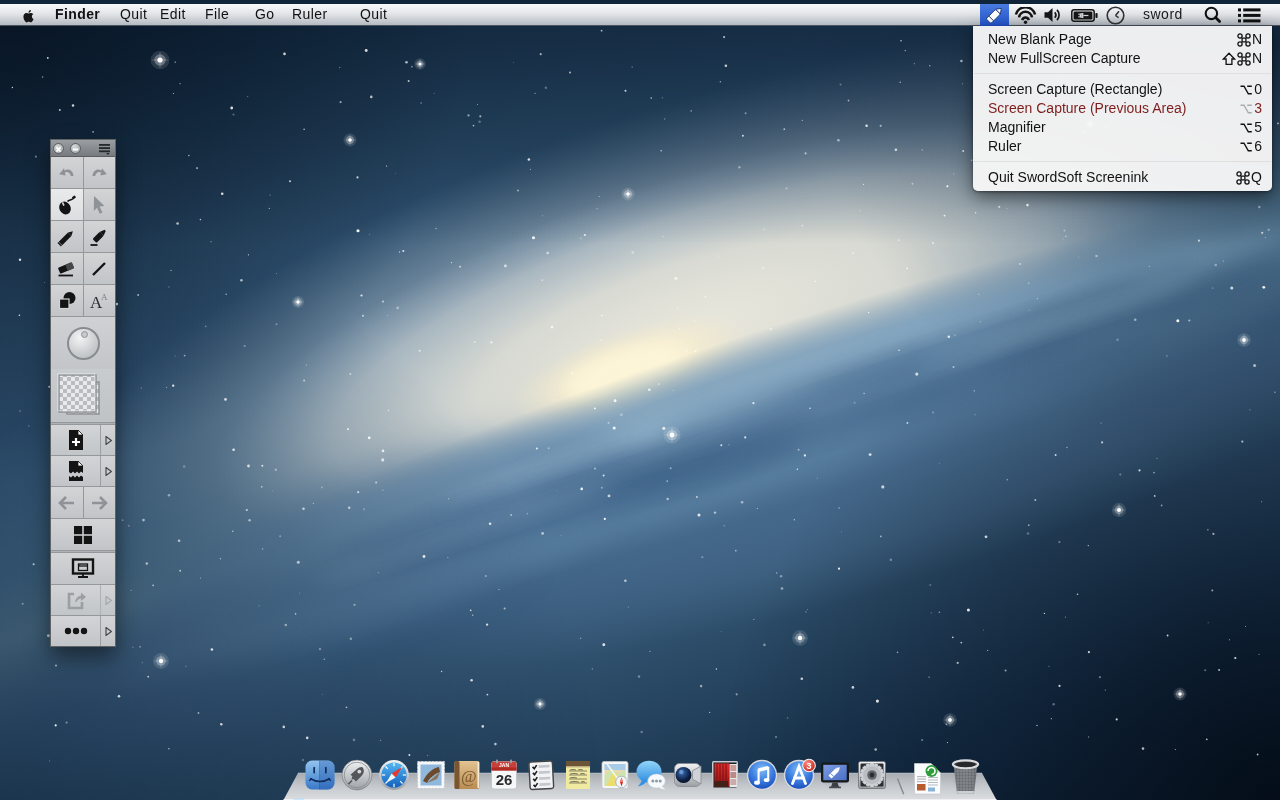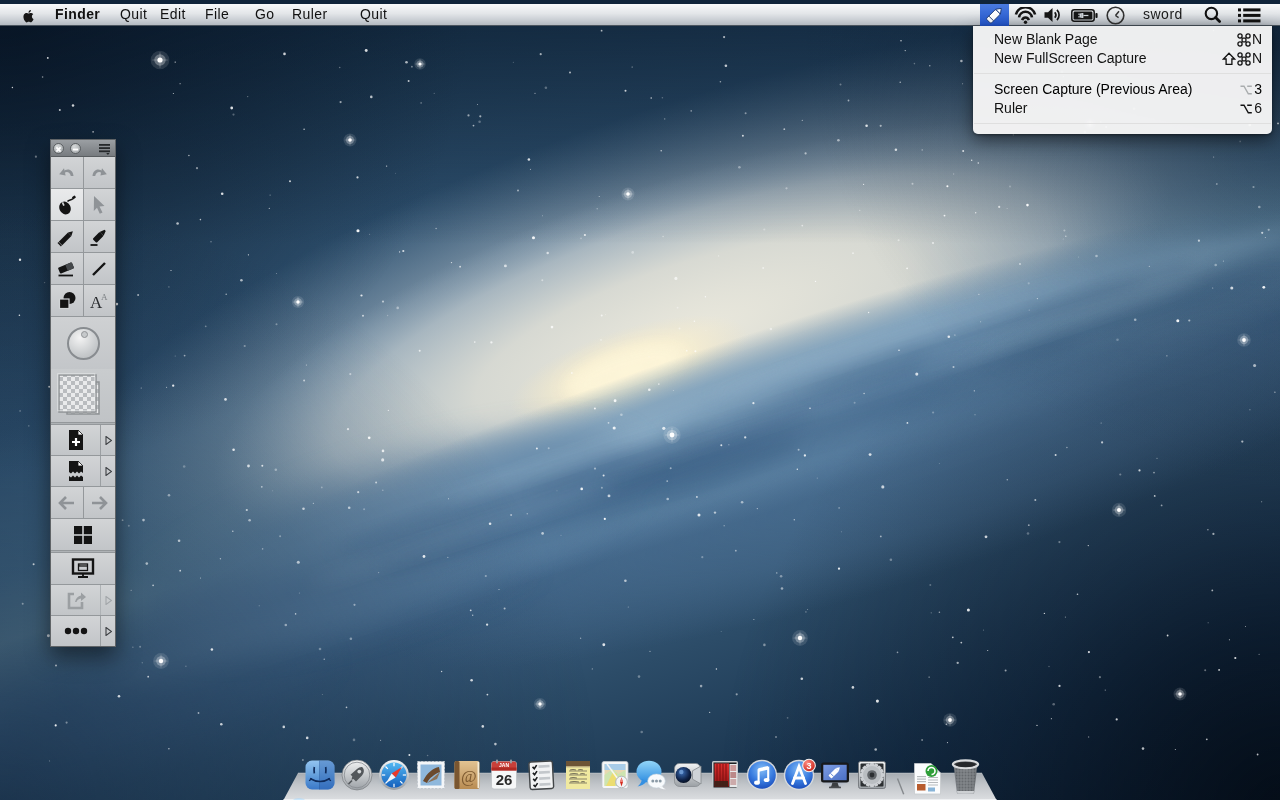"New Blank Page" .mi { padding-left: 21px -> 15px }
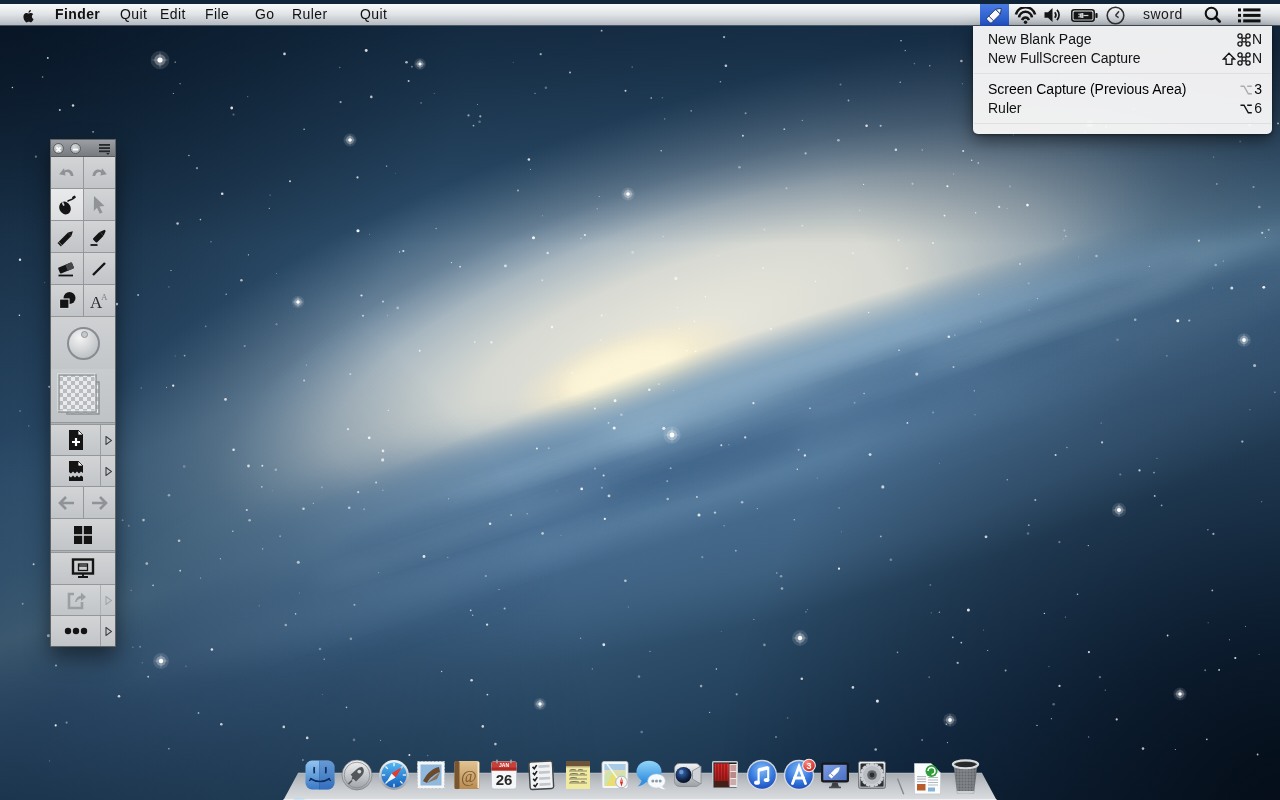"Screen Capture (Rectangle)" div.mi { html: none -> <div>Screen Capture (Rectangle)<span> <svg> <path></path> </svg> <span>0</span> </span></div> }
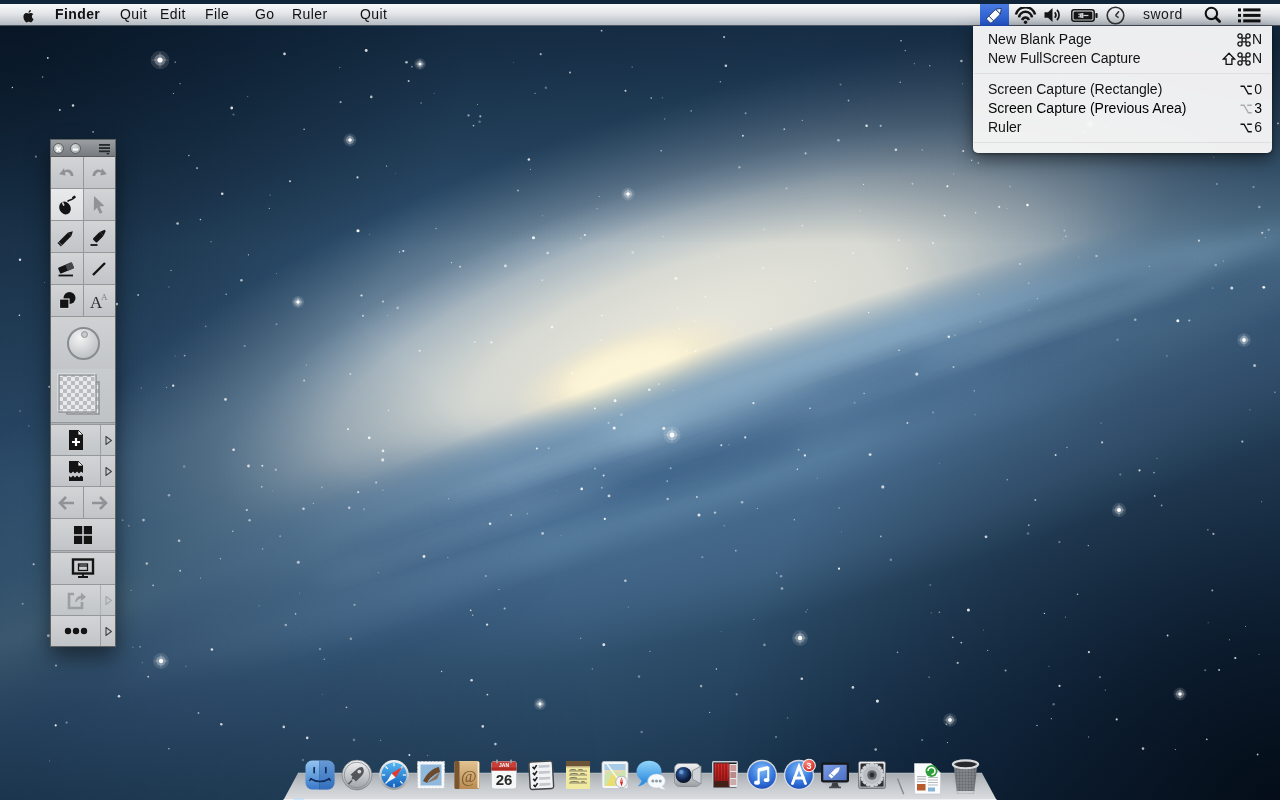"Screen Capture (Previous Area)" .mi.dis { color: #000000 -> #7f1d1d }
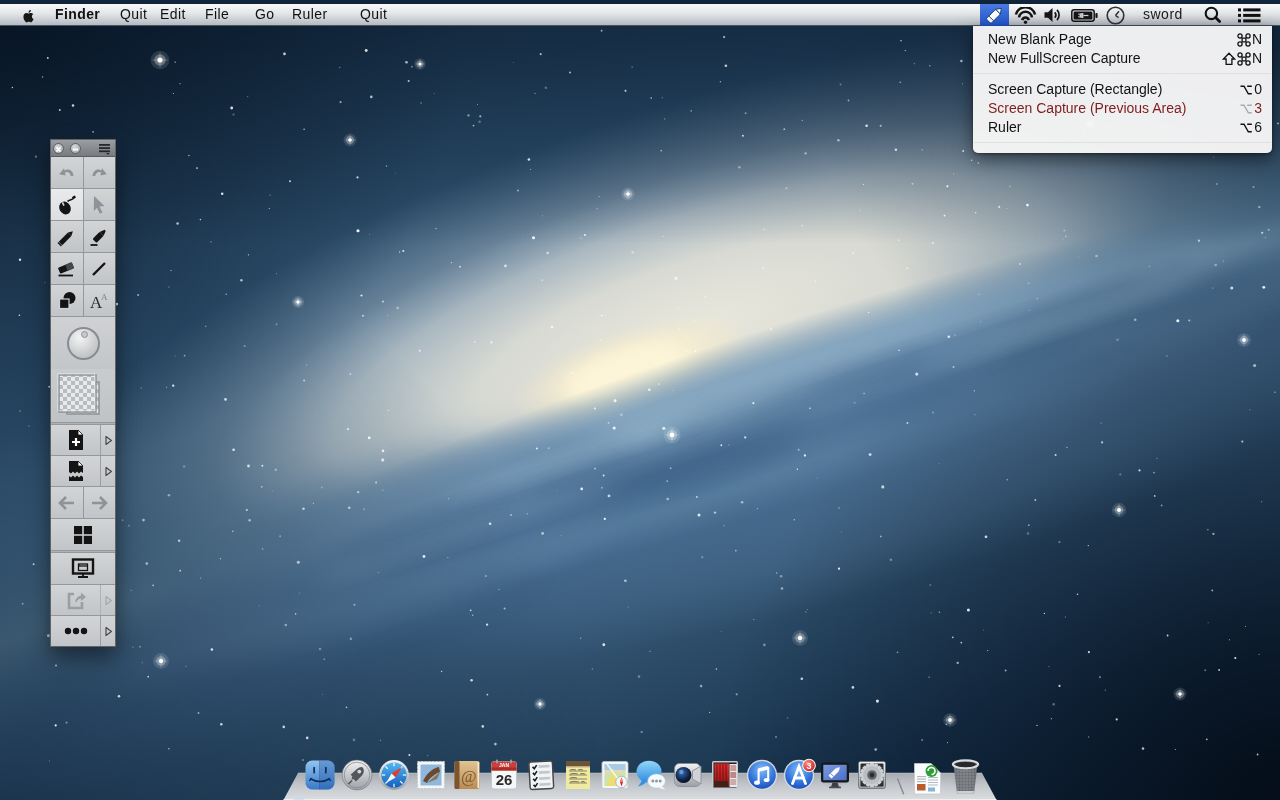"Magnifier" div.mi { html: none -> <div>Magnifier<span> <svg> <path></path> </svg> <span>5</span> </span></div> }
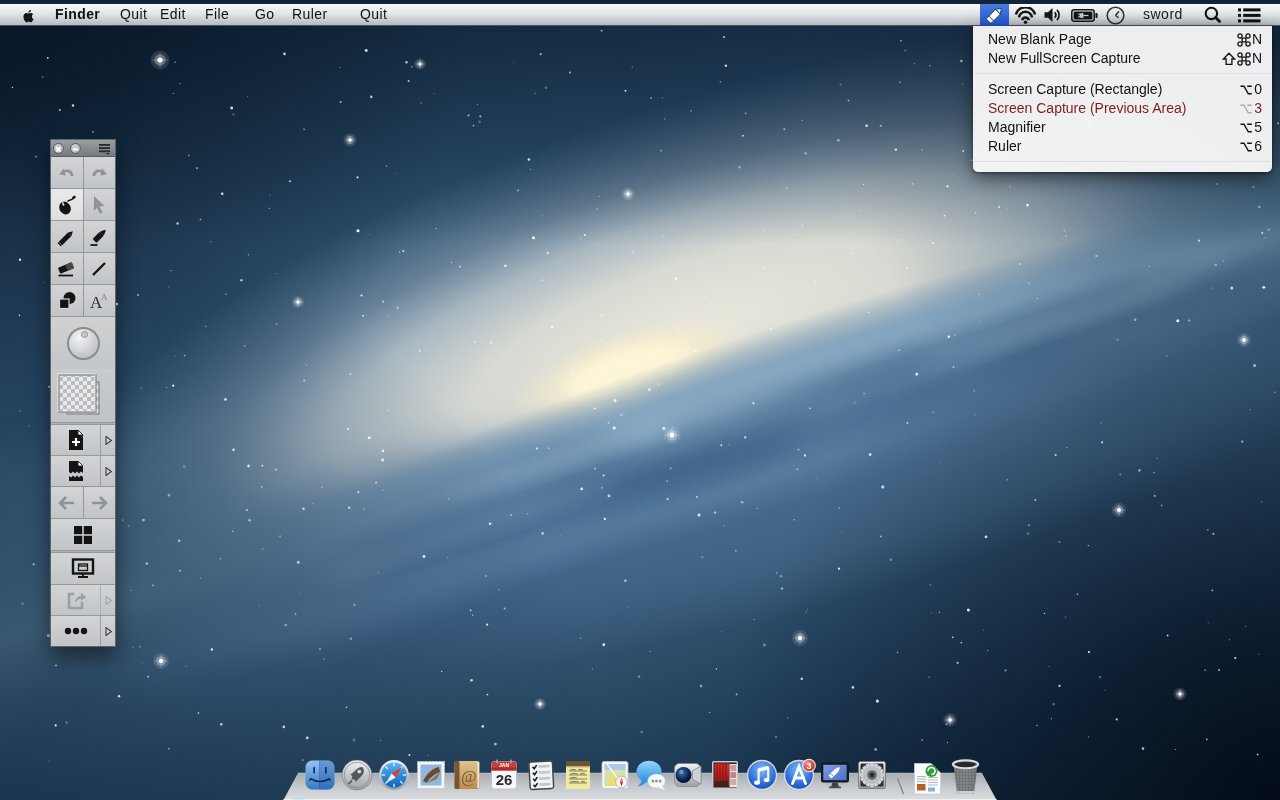"Quit SwordSoft Screenink" div.mi { html: none -> <div>Quit SwordSoft Screenink<span> <svg> <circle></circle> <circle></circle> <circle></circle> <circle></circle> <path></path> </svg> <span>Q</span> </span></div> }
